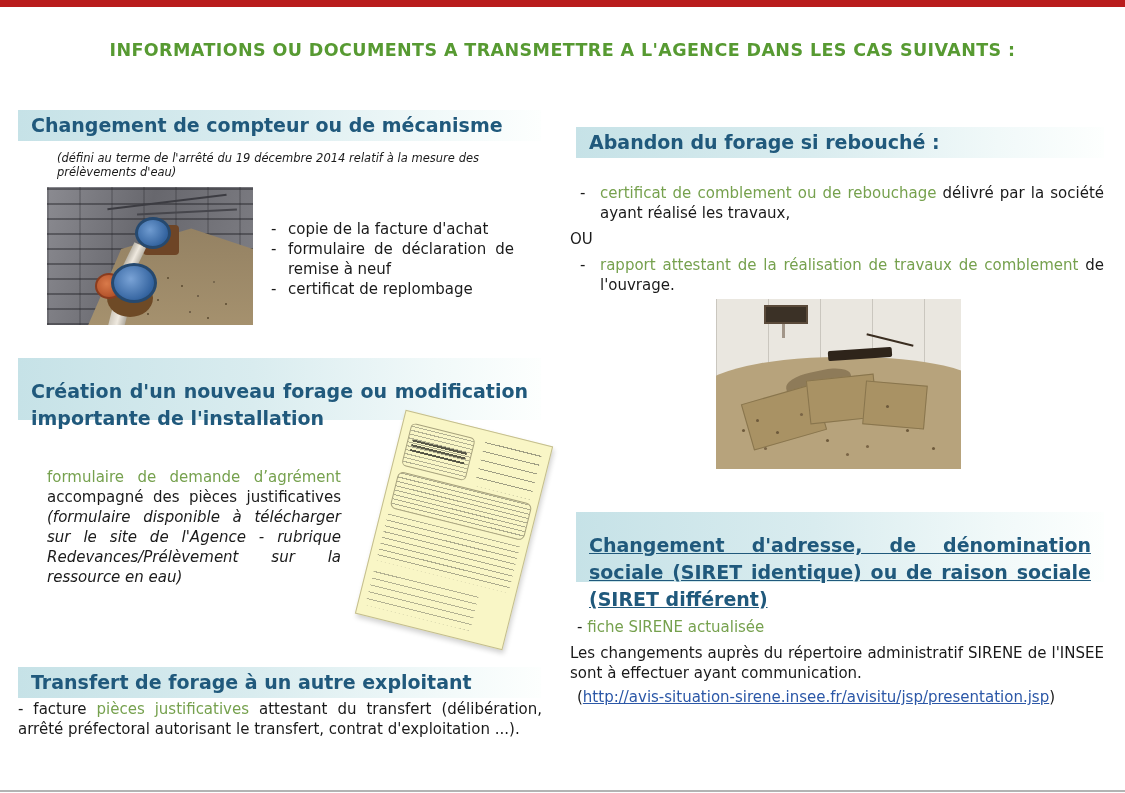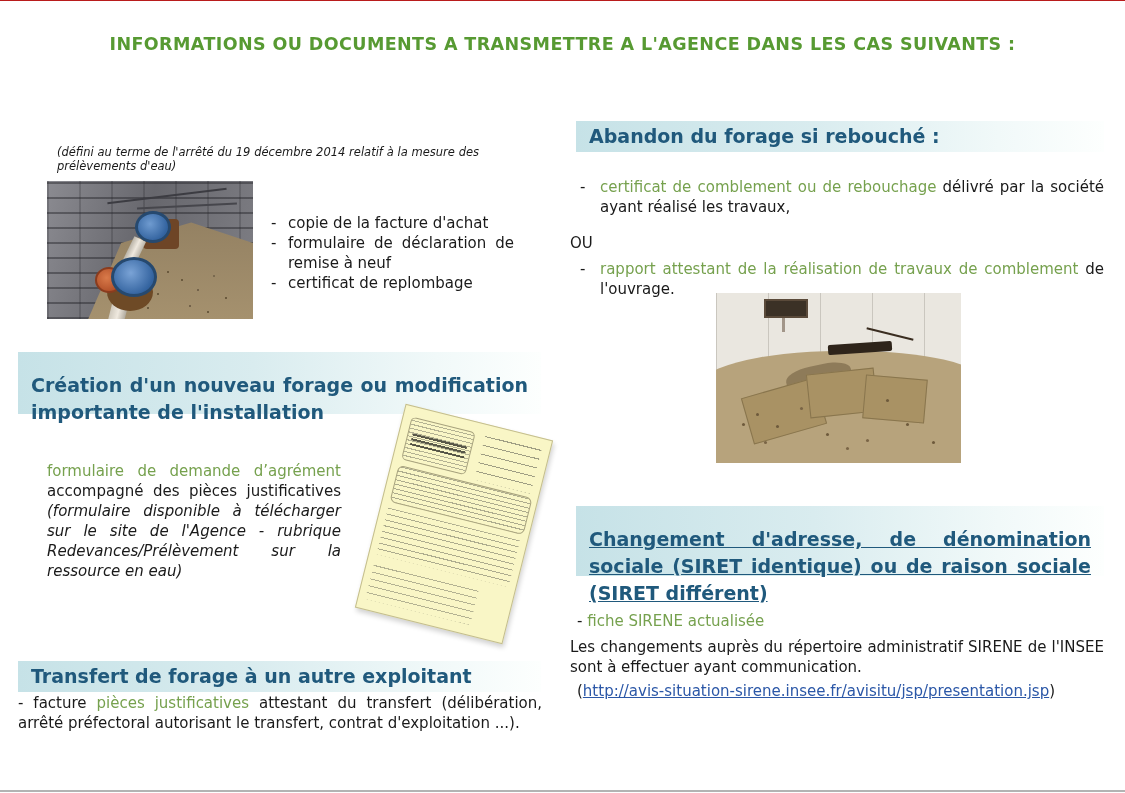"INFORMATIONS OU DOCUMENTS A TRANSMETTRE" .page { border-top: 1px solid #b91c1c -> 7px solid #b91c1c }
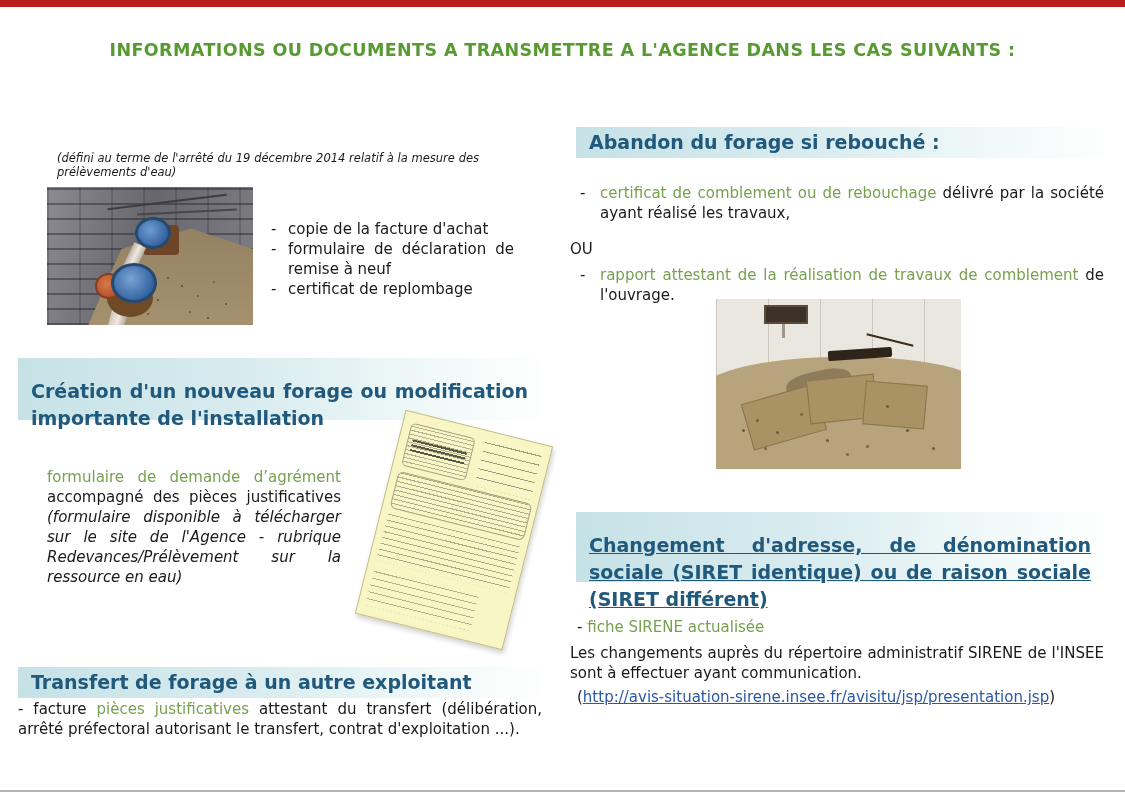"Changement de compteur ou de" div.secbar { html: none -> <div> <span>Changement de compteur ou de mécanisme</span> </div> }
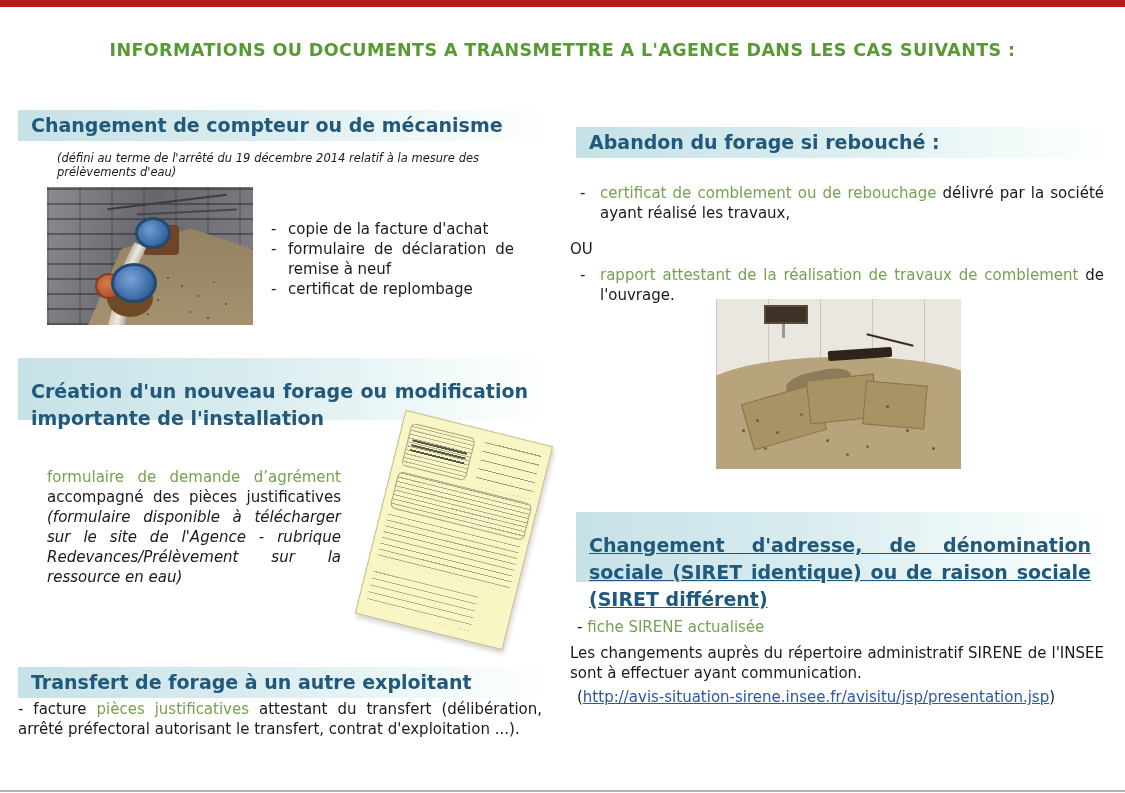"OU" .sep-ou { margin: 16px 0 6px 0 -> 6px 0 6px 0 }
